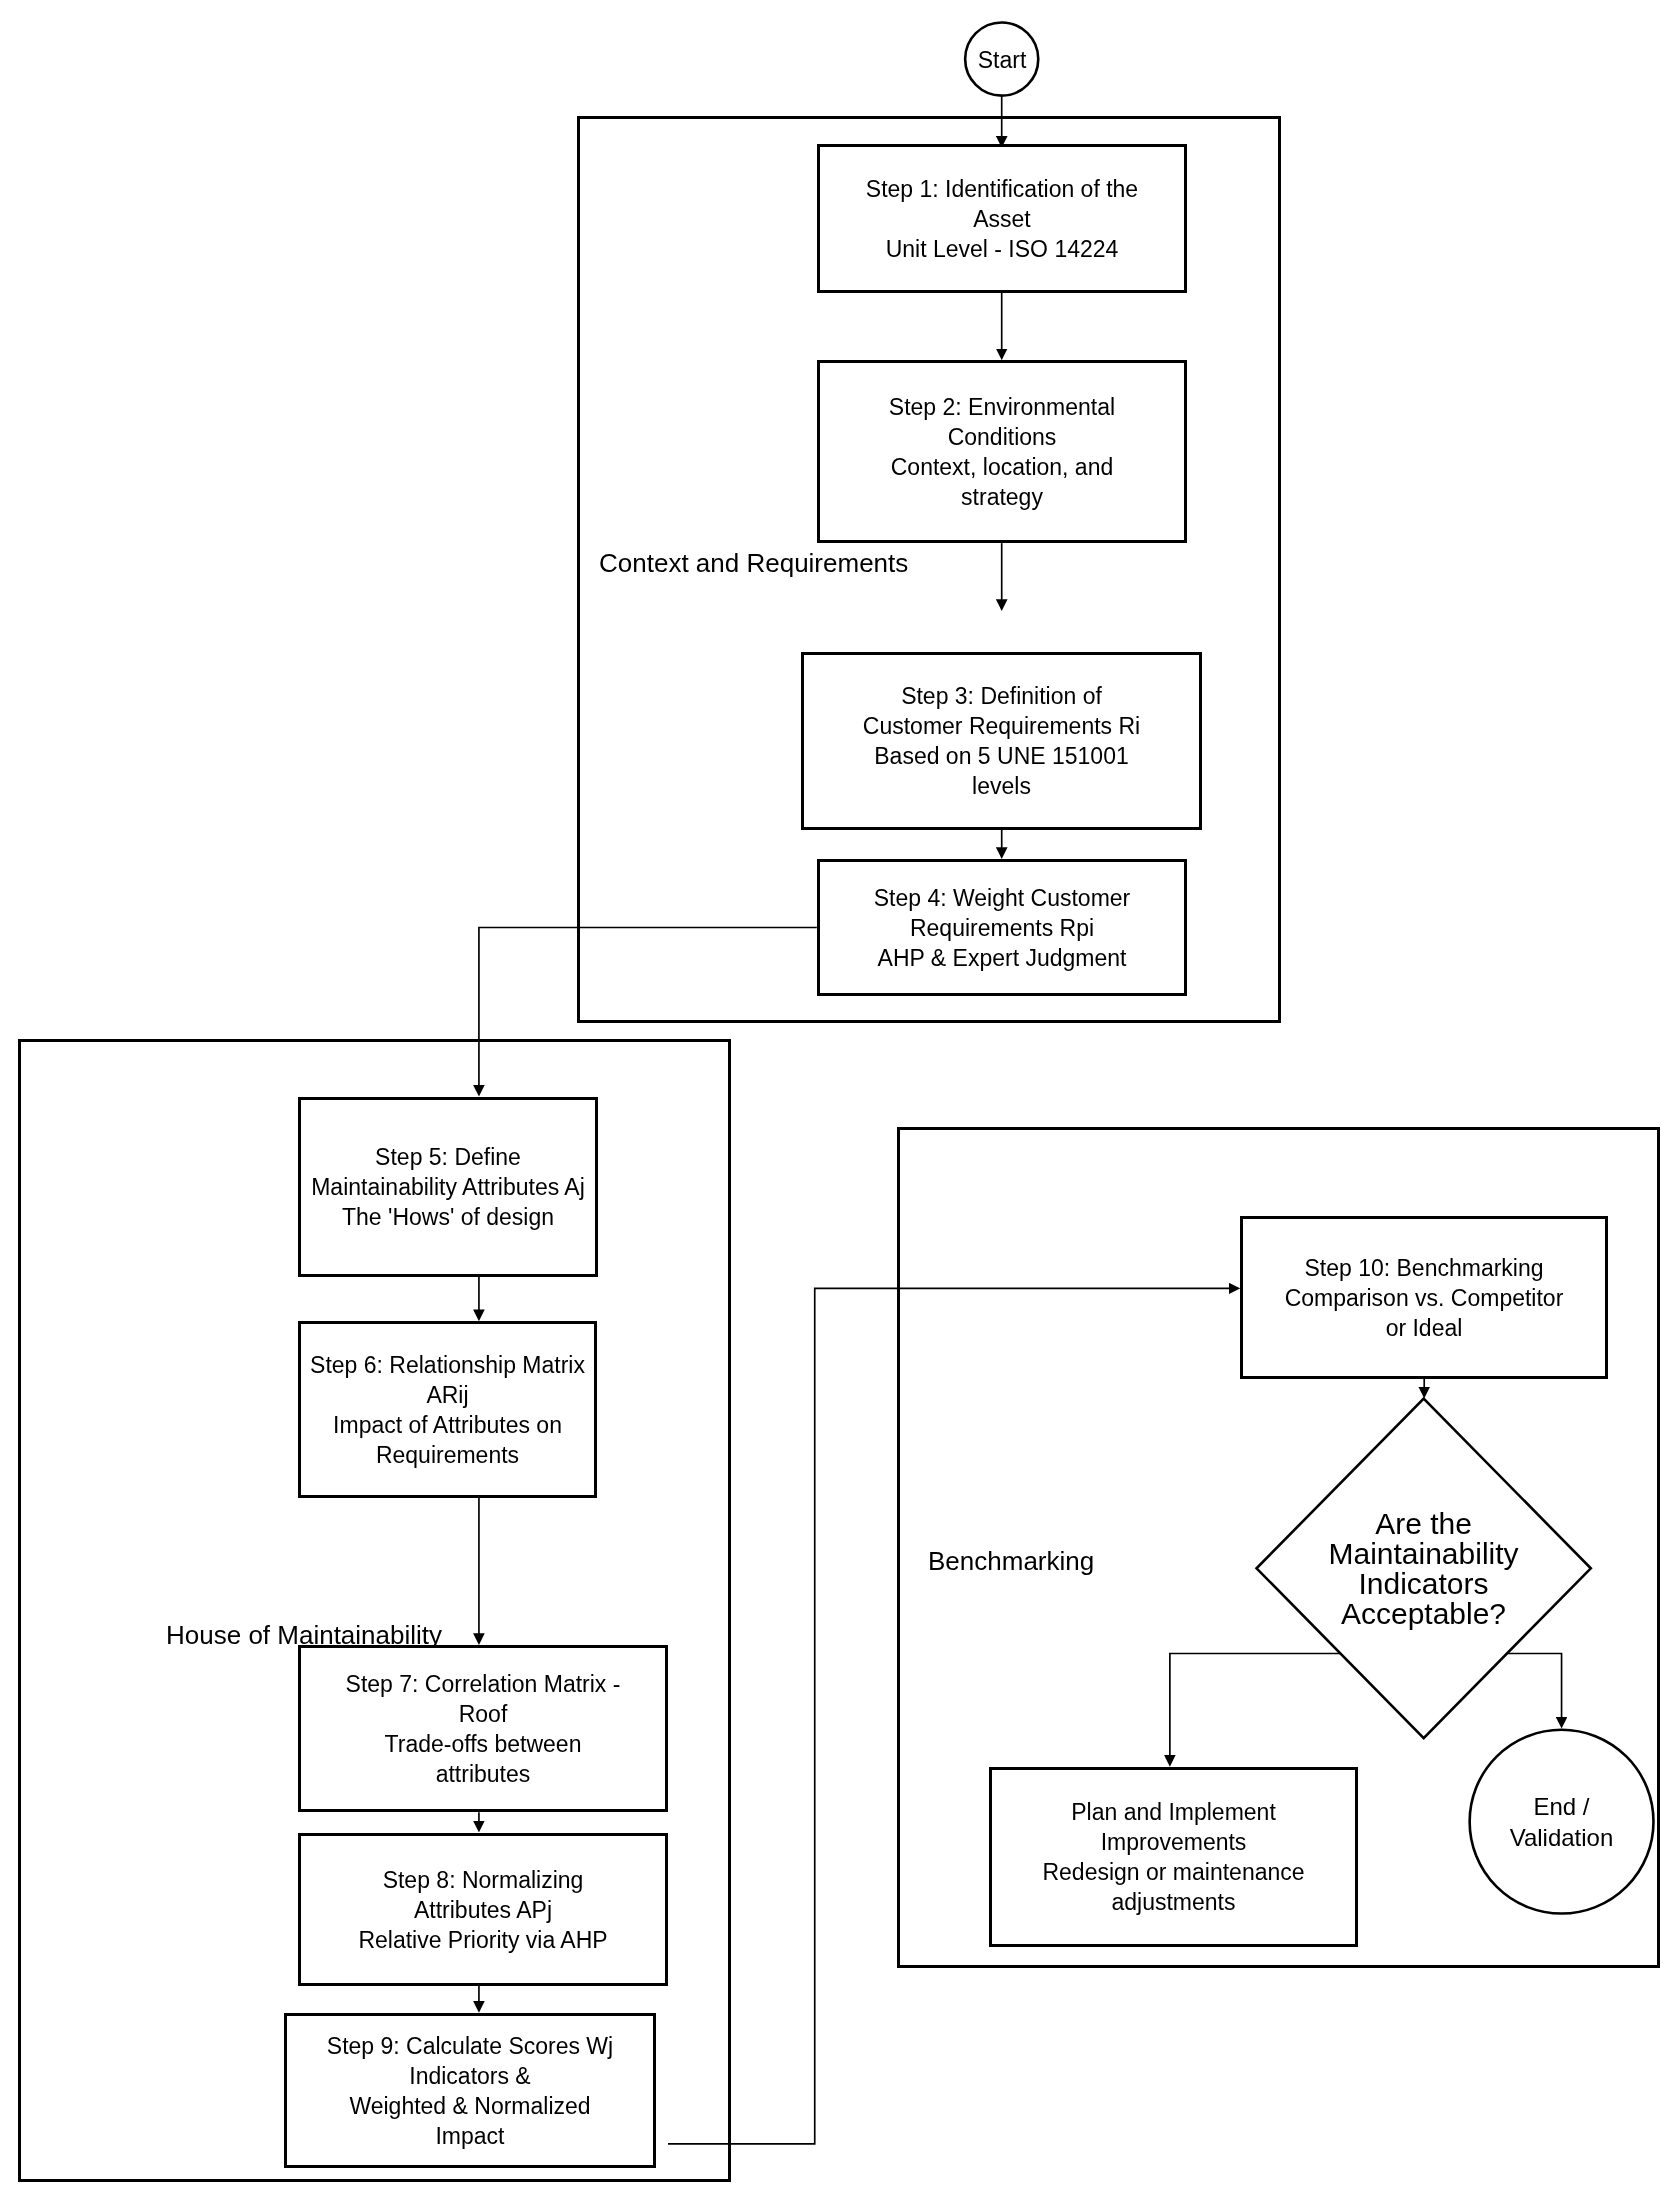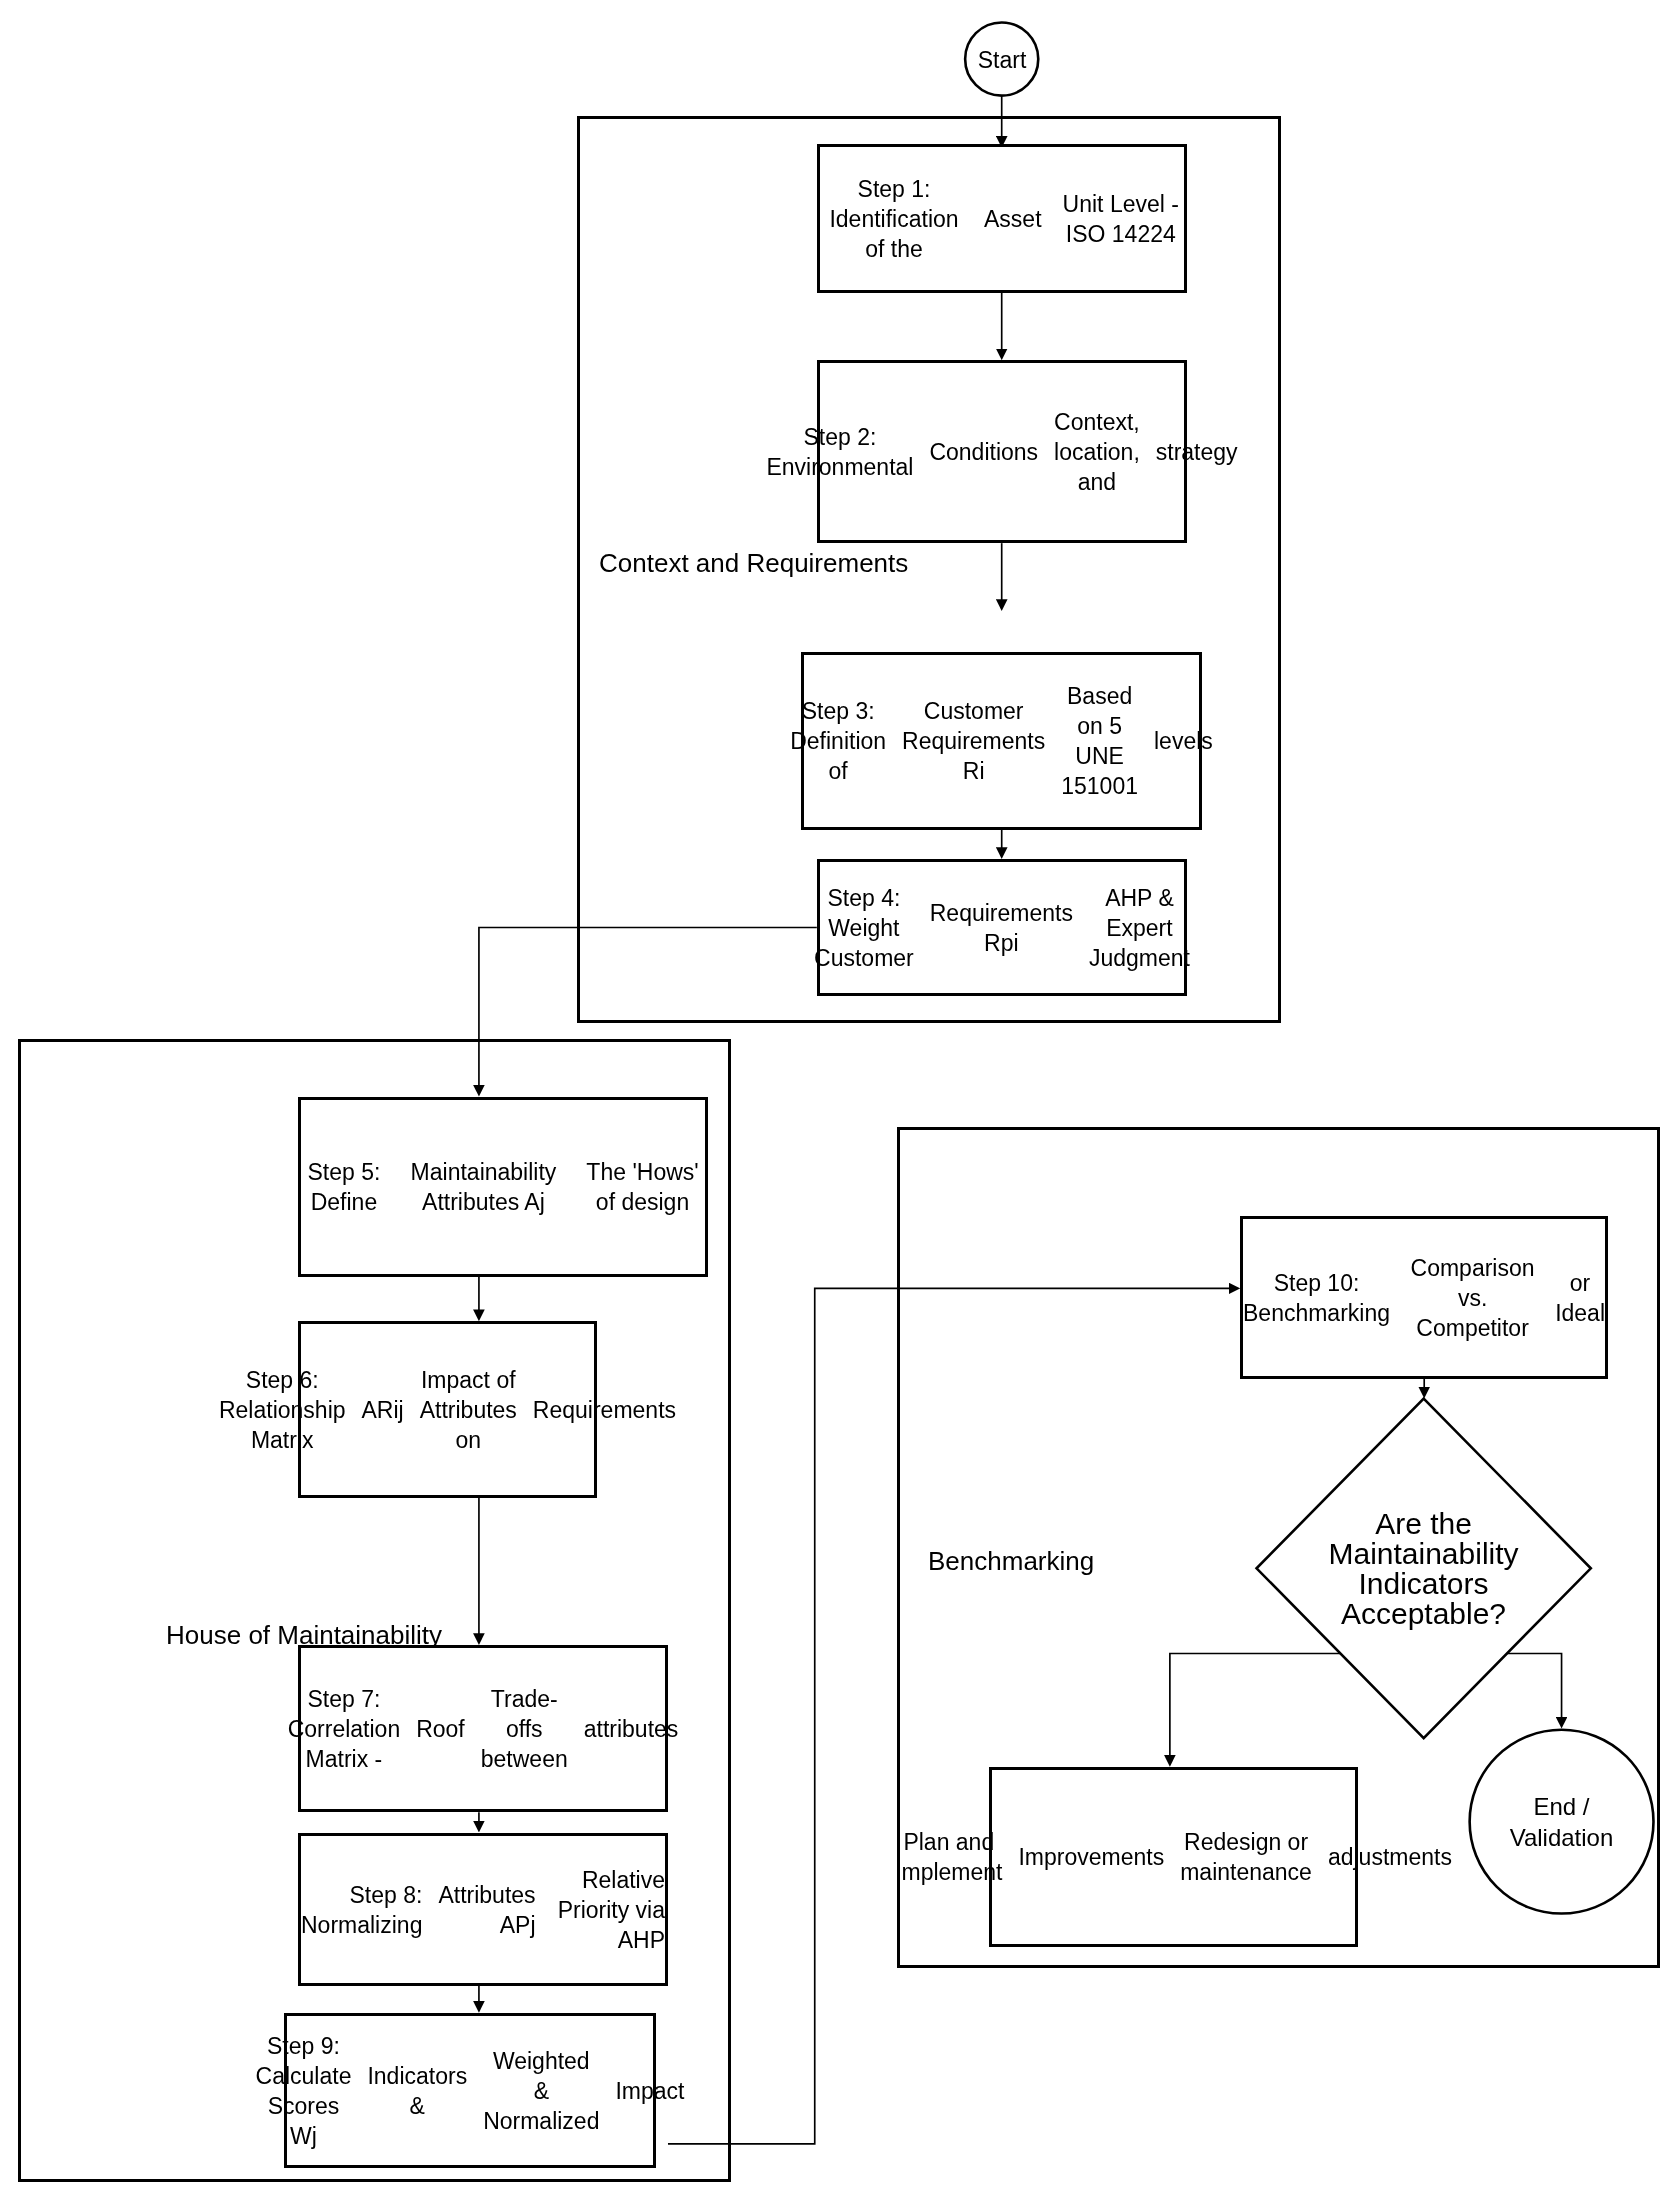"Step 1: Identification of the" .node { flex-direction: row -> column; gap: 16px -> none }
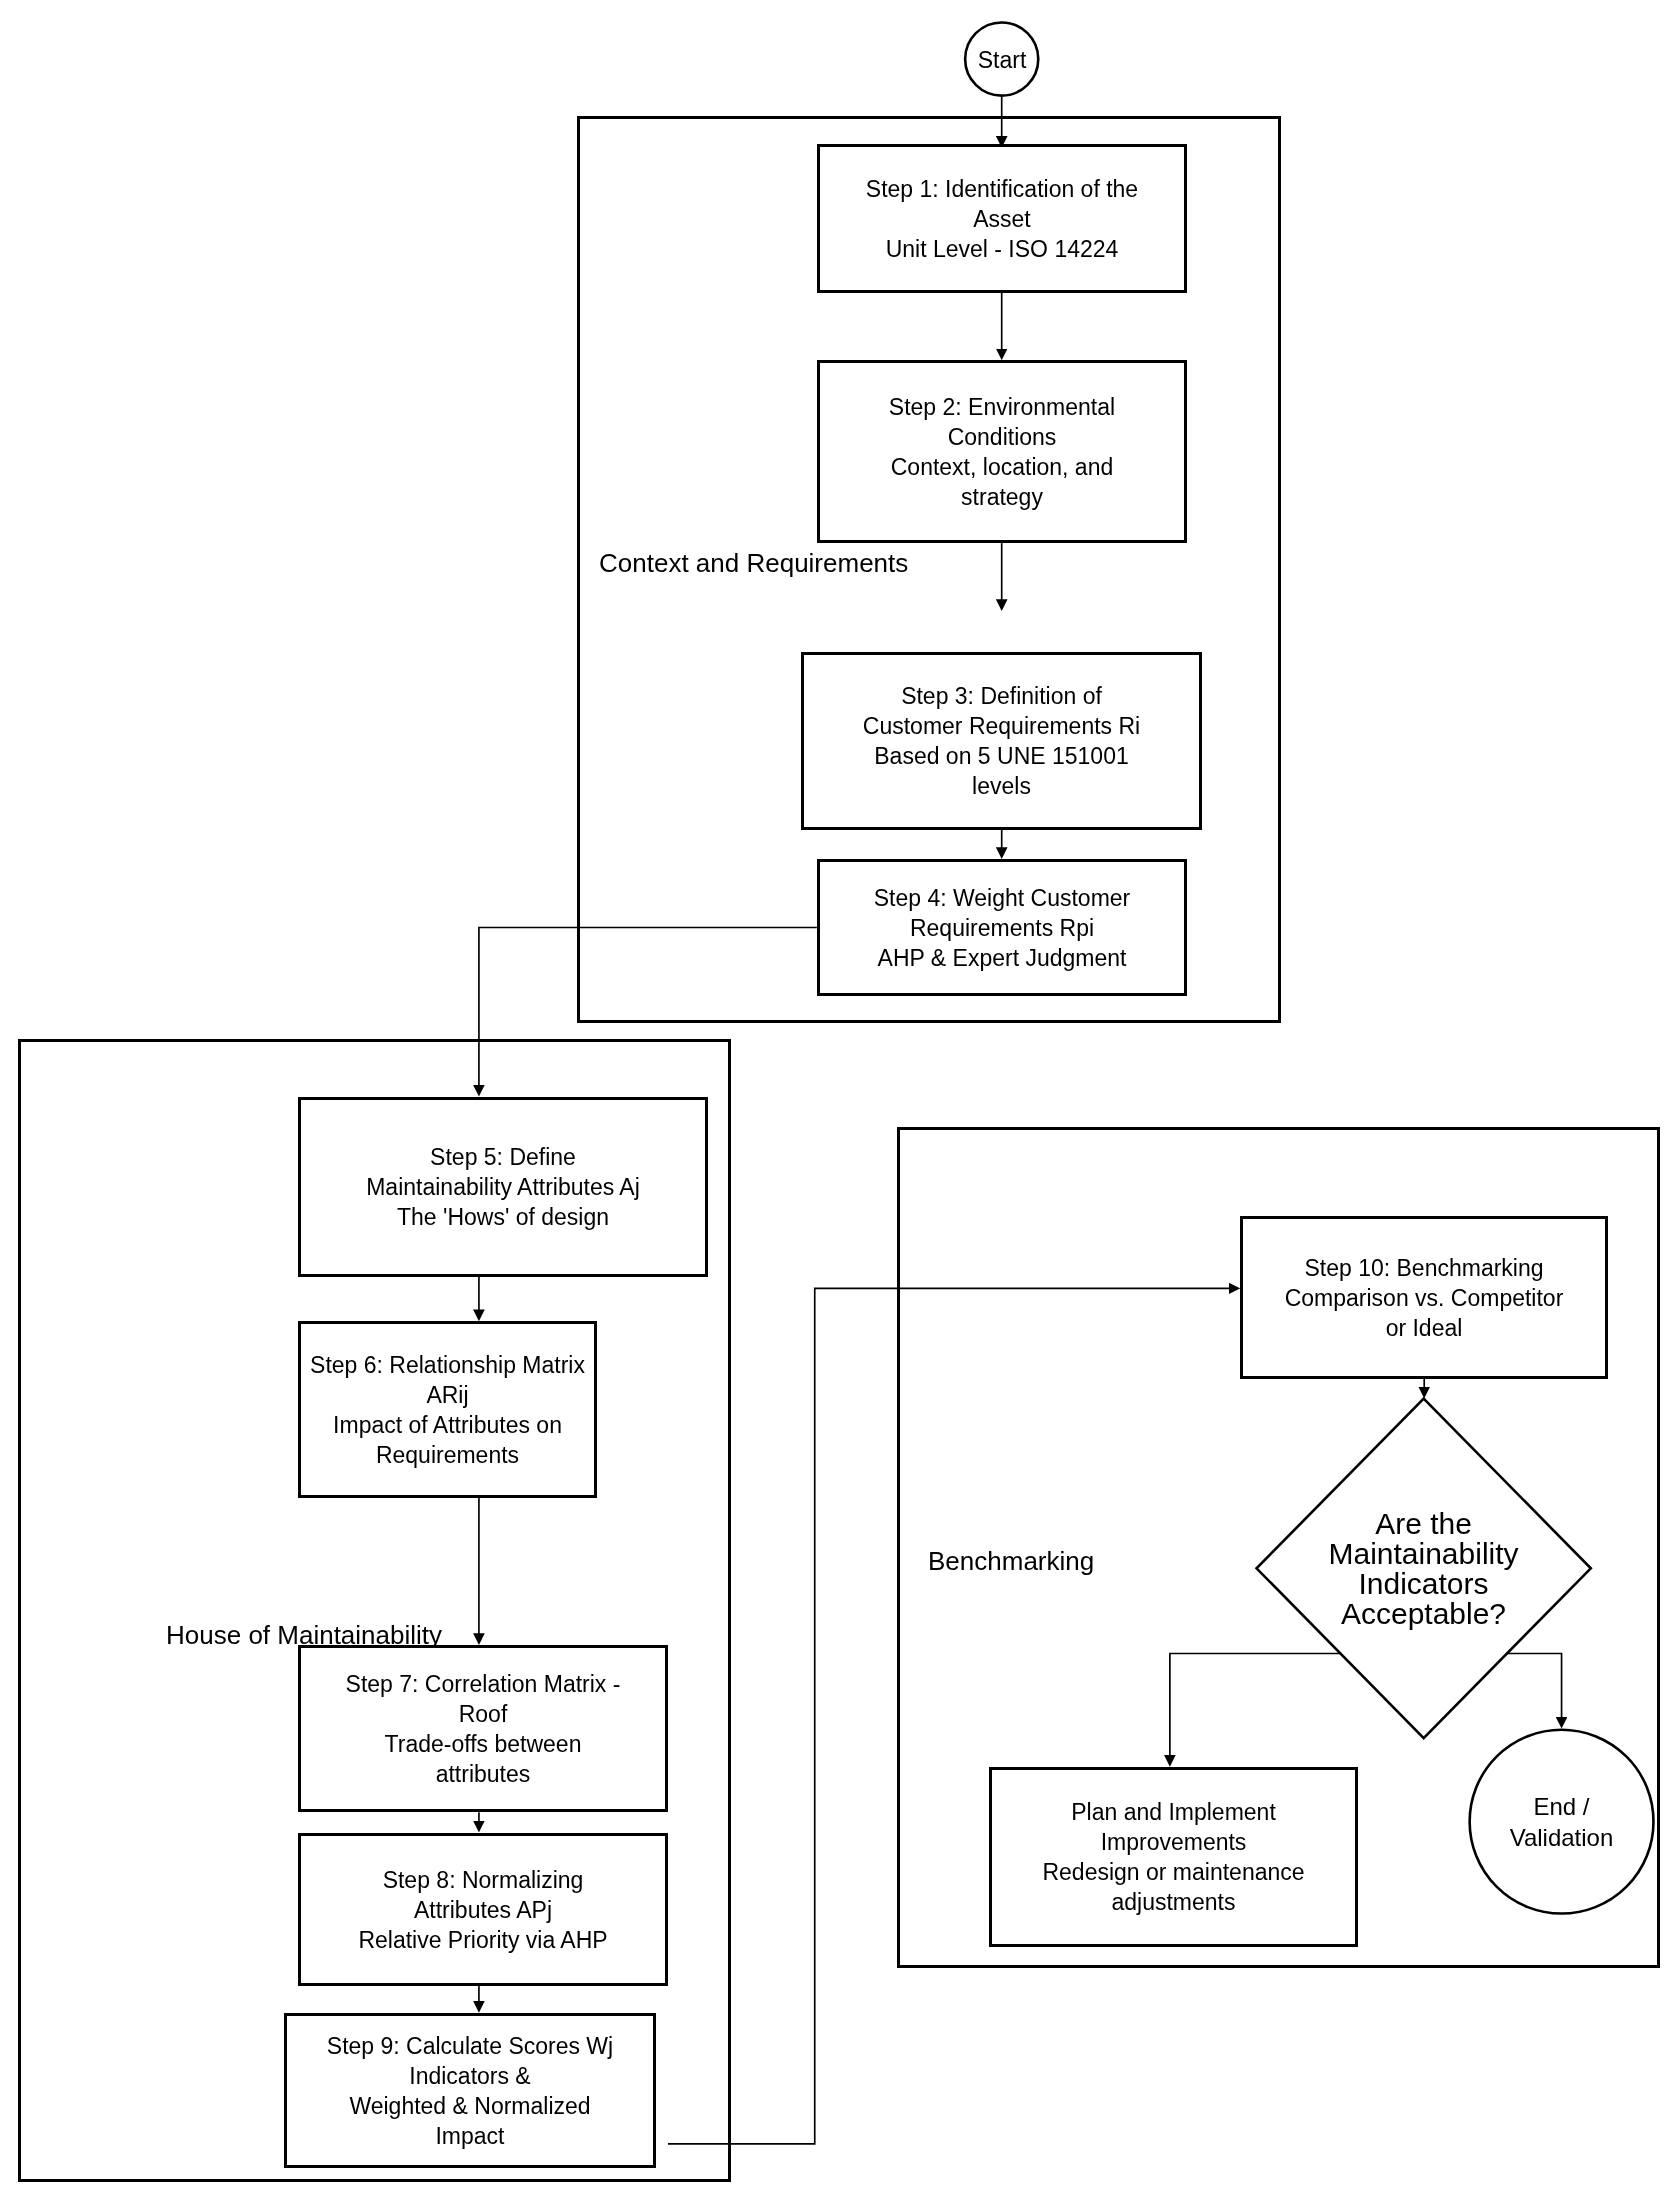"Step 5: Define" #n-step5 { width: 410px -> 300px }
